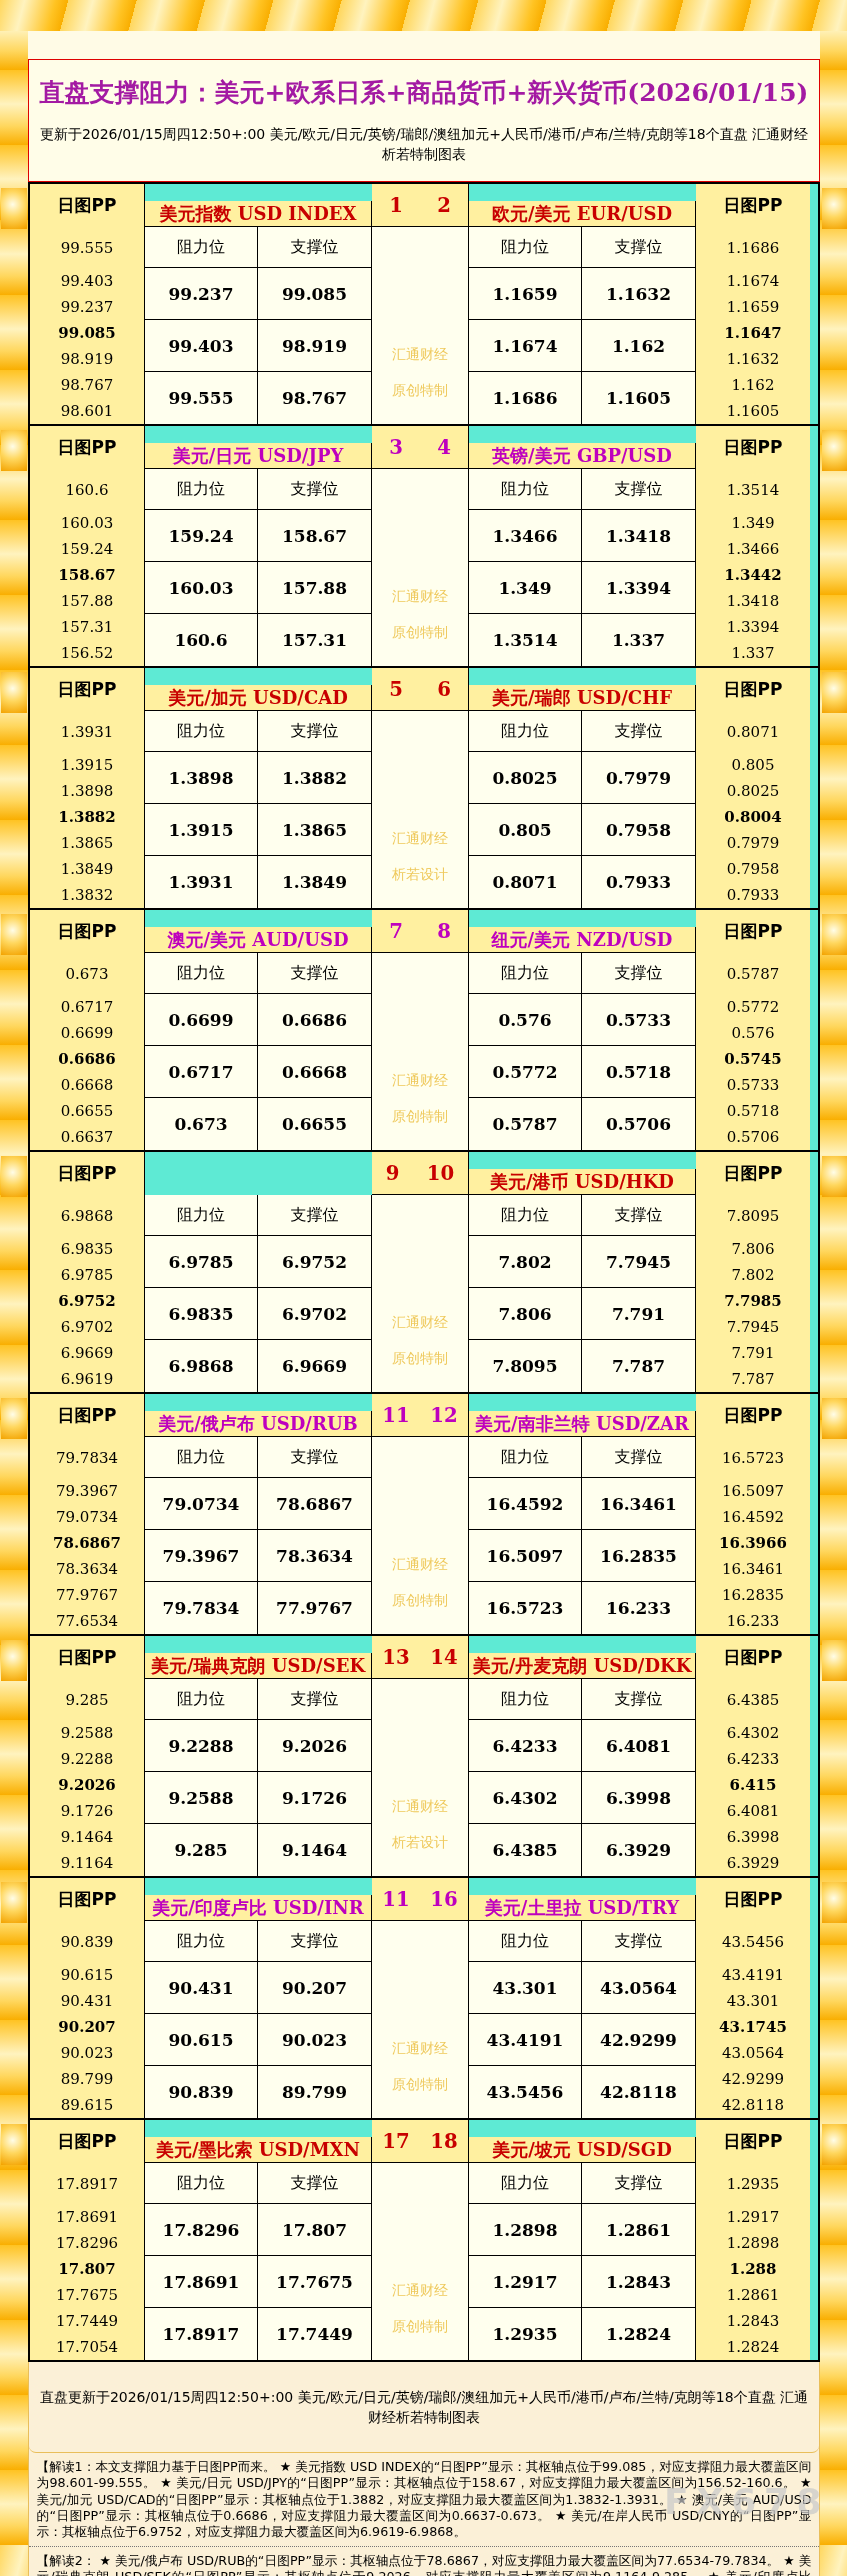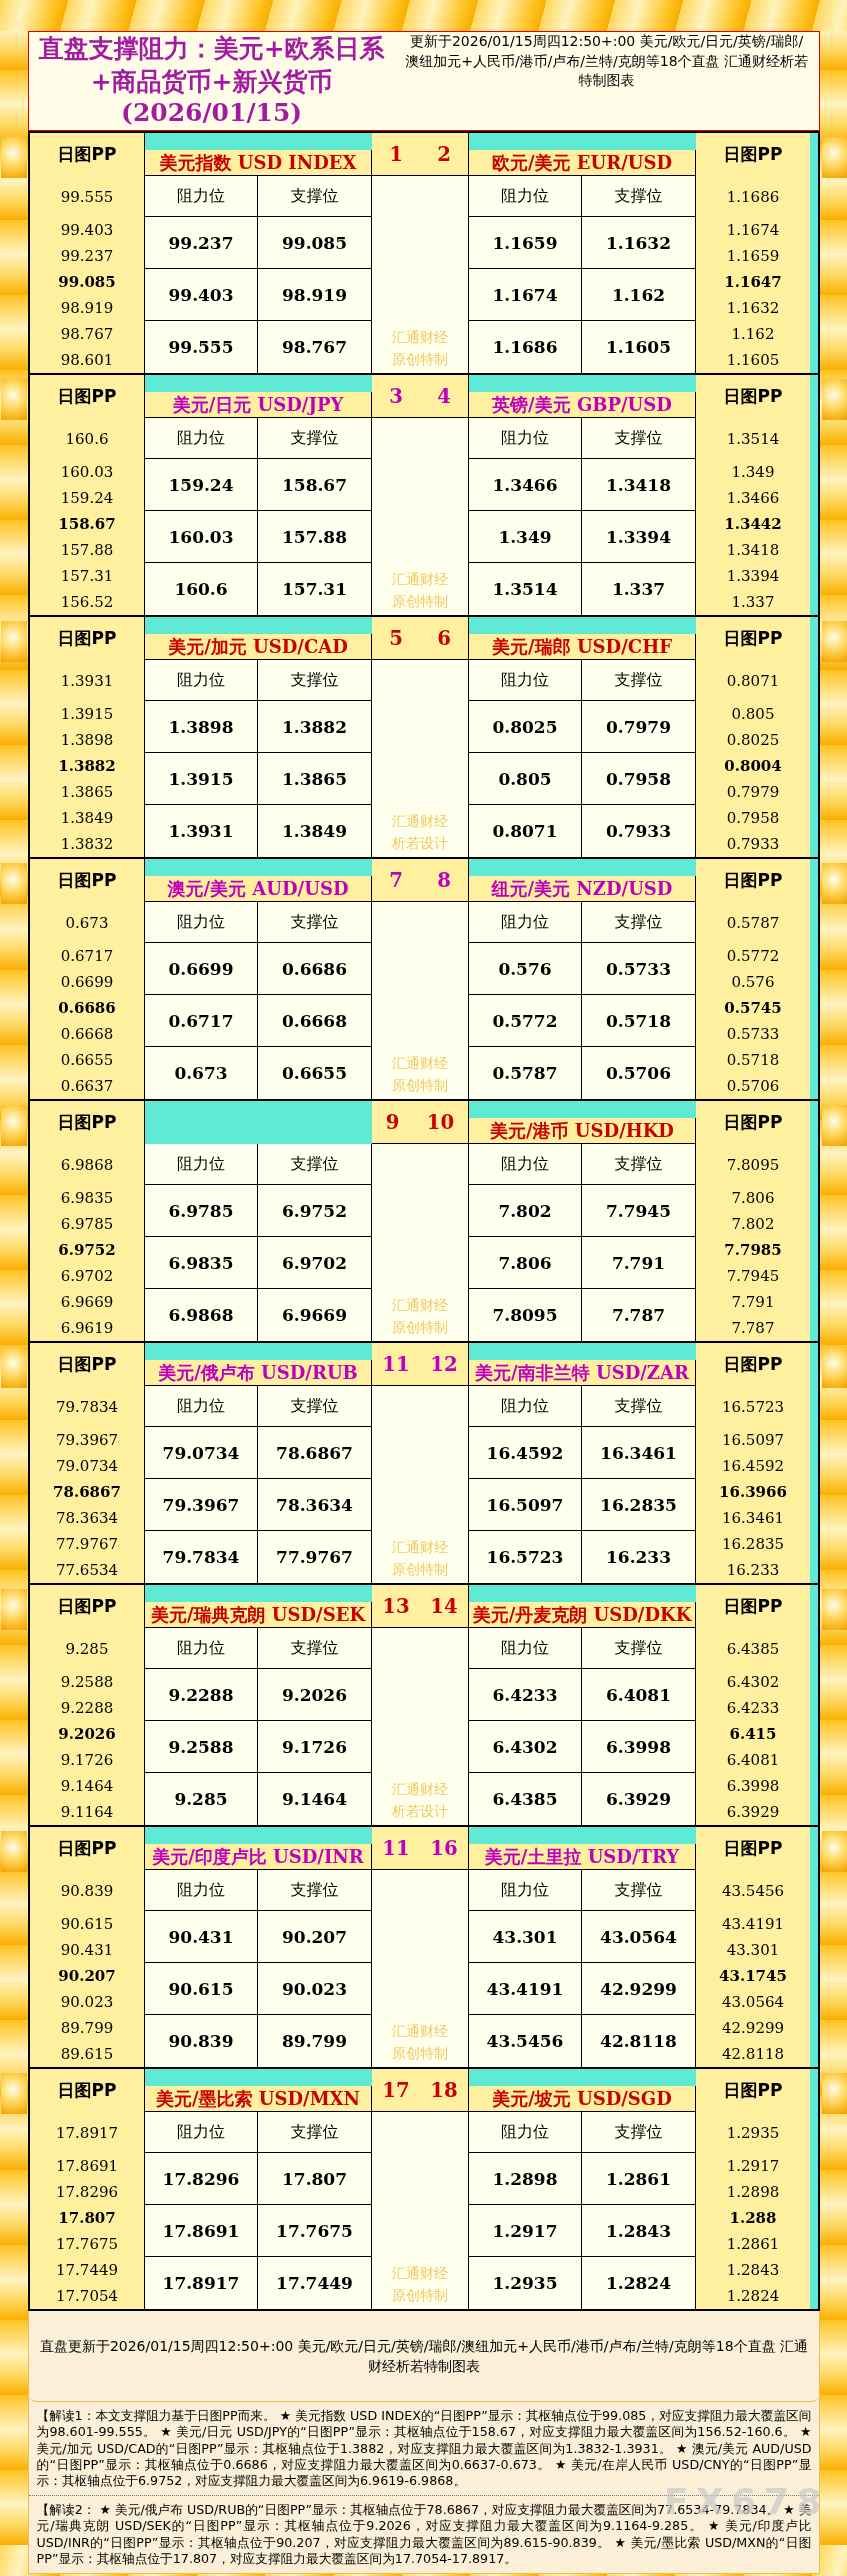"直盘支撑阻力：美元+欧系日系+商品货币+新兴货币(2026/01/15)" .title-box { flex-direction: row -> column; height: 100px -> 123px; margin-top: none -> 28px }
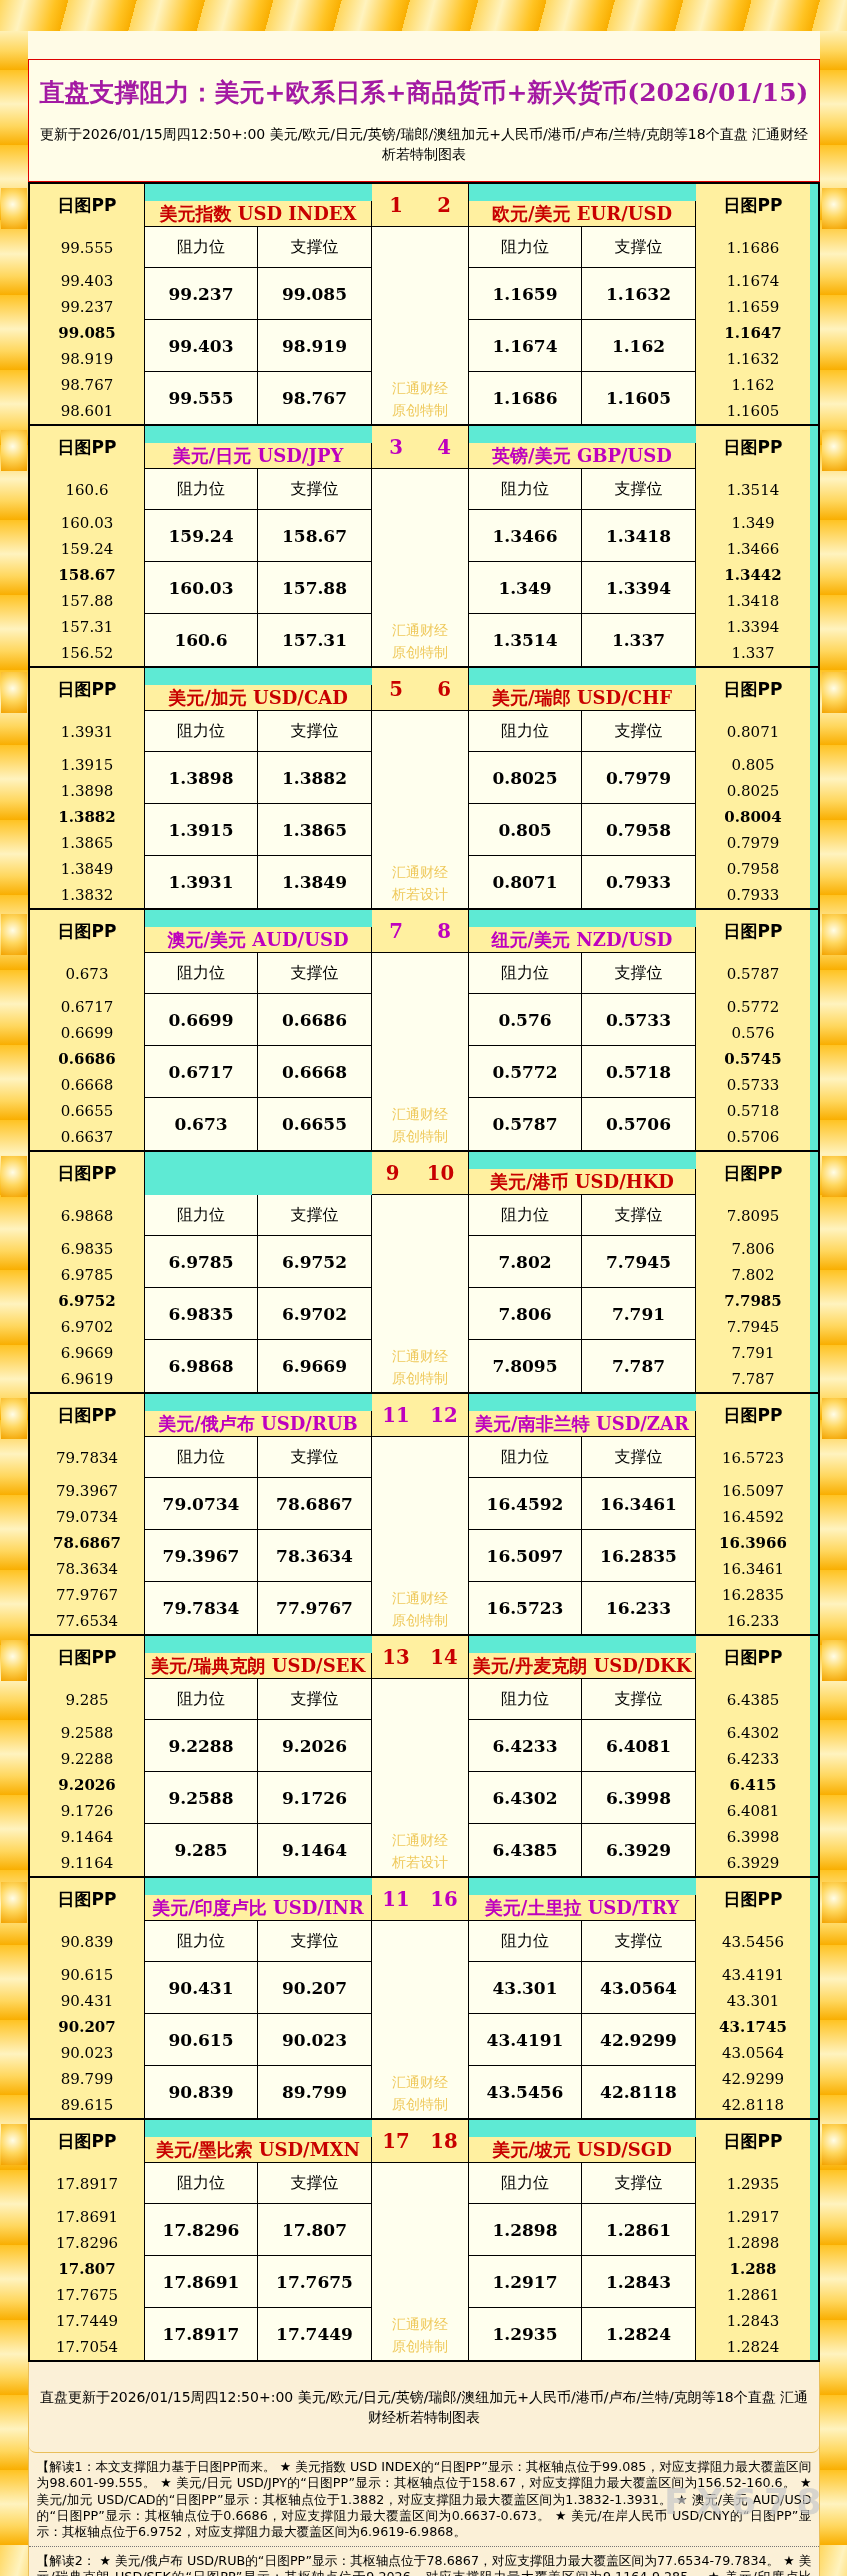"汇通财经" .wm { gap: 4px -> 18px; padding-bottom: 4px -> 24px }
